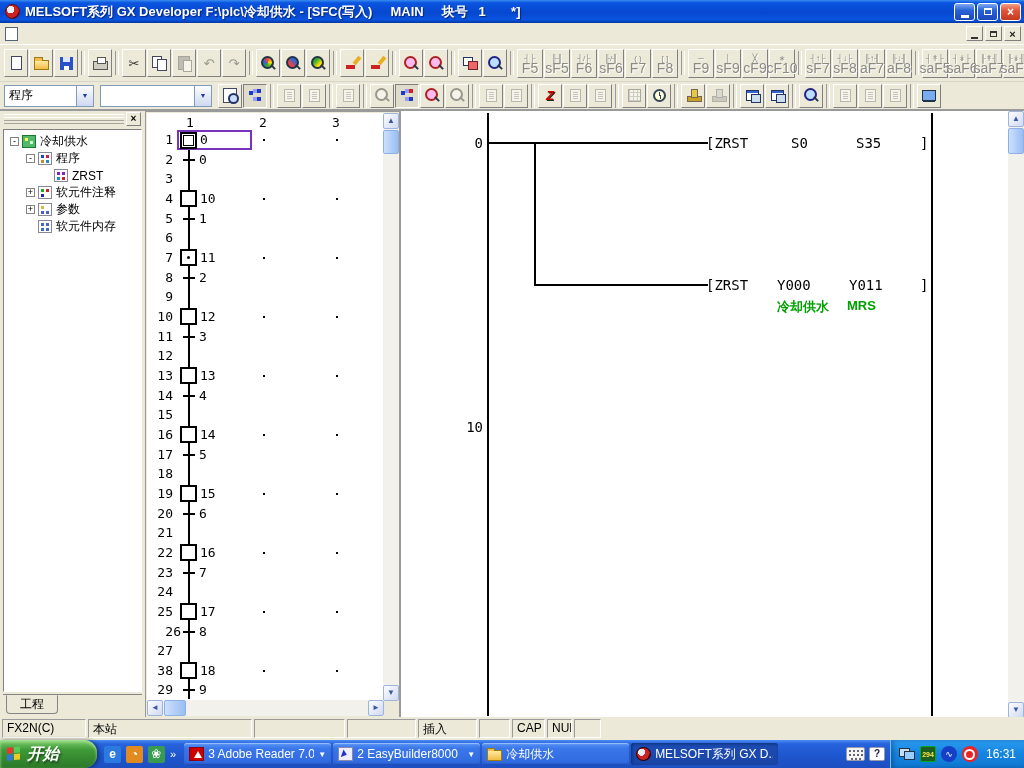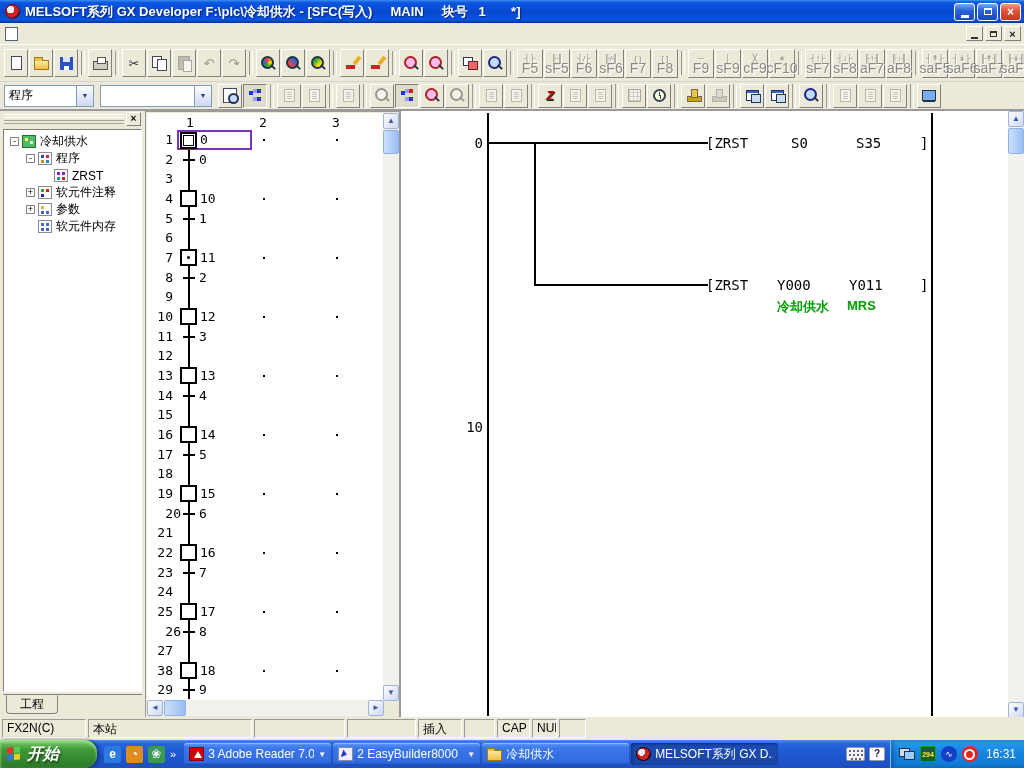"20" div.sfc-rownum { left: 8px -> 0px }
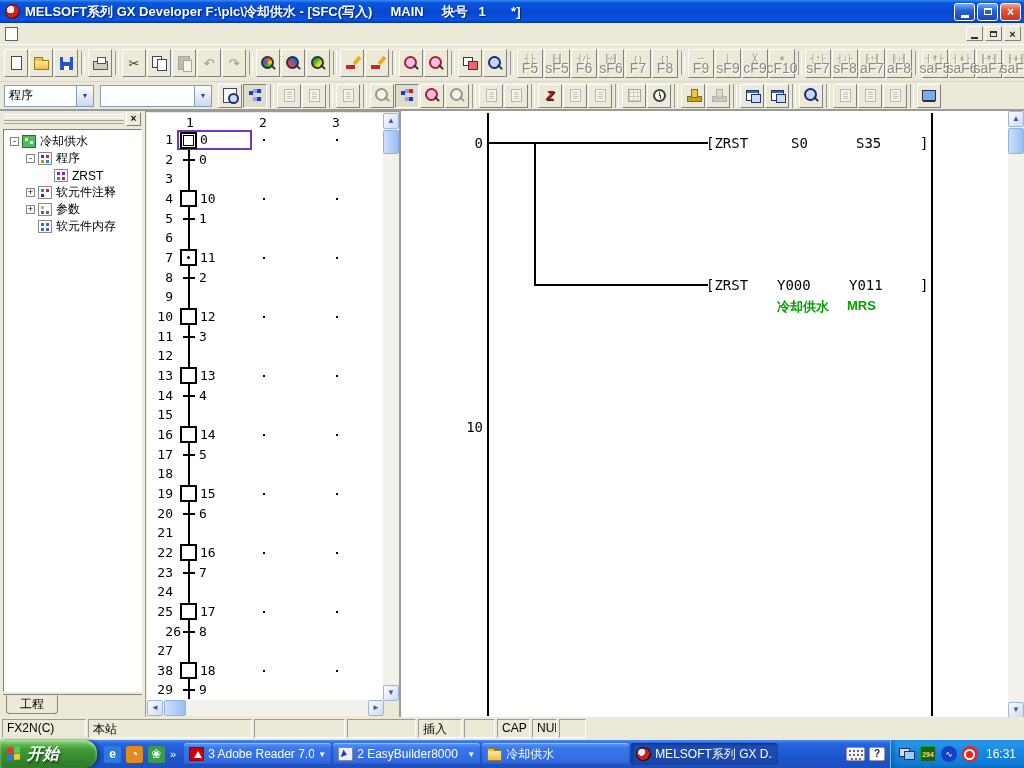"插入" div.scell { width: 44px -> 59px }
